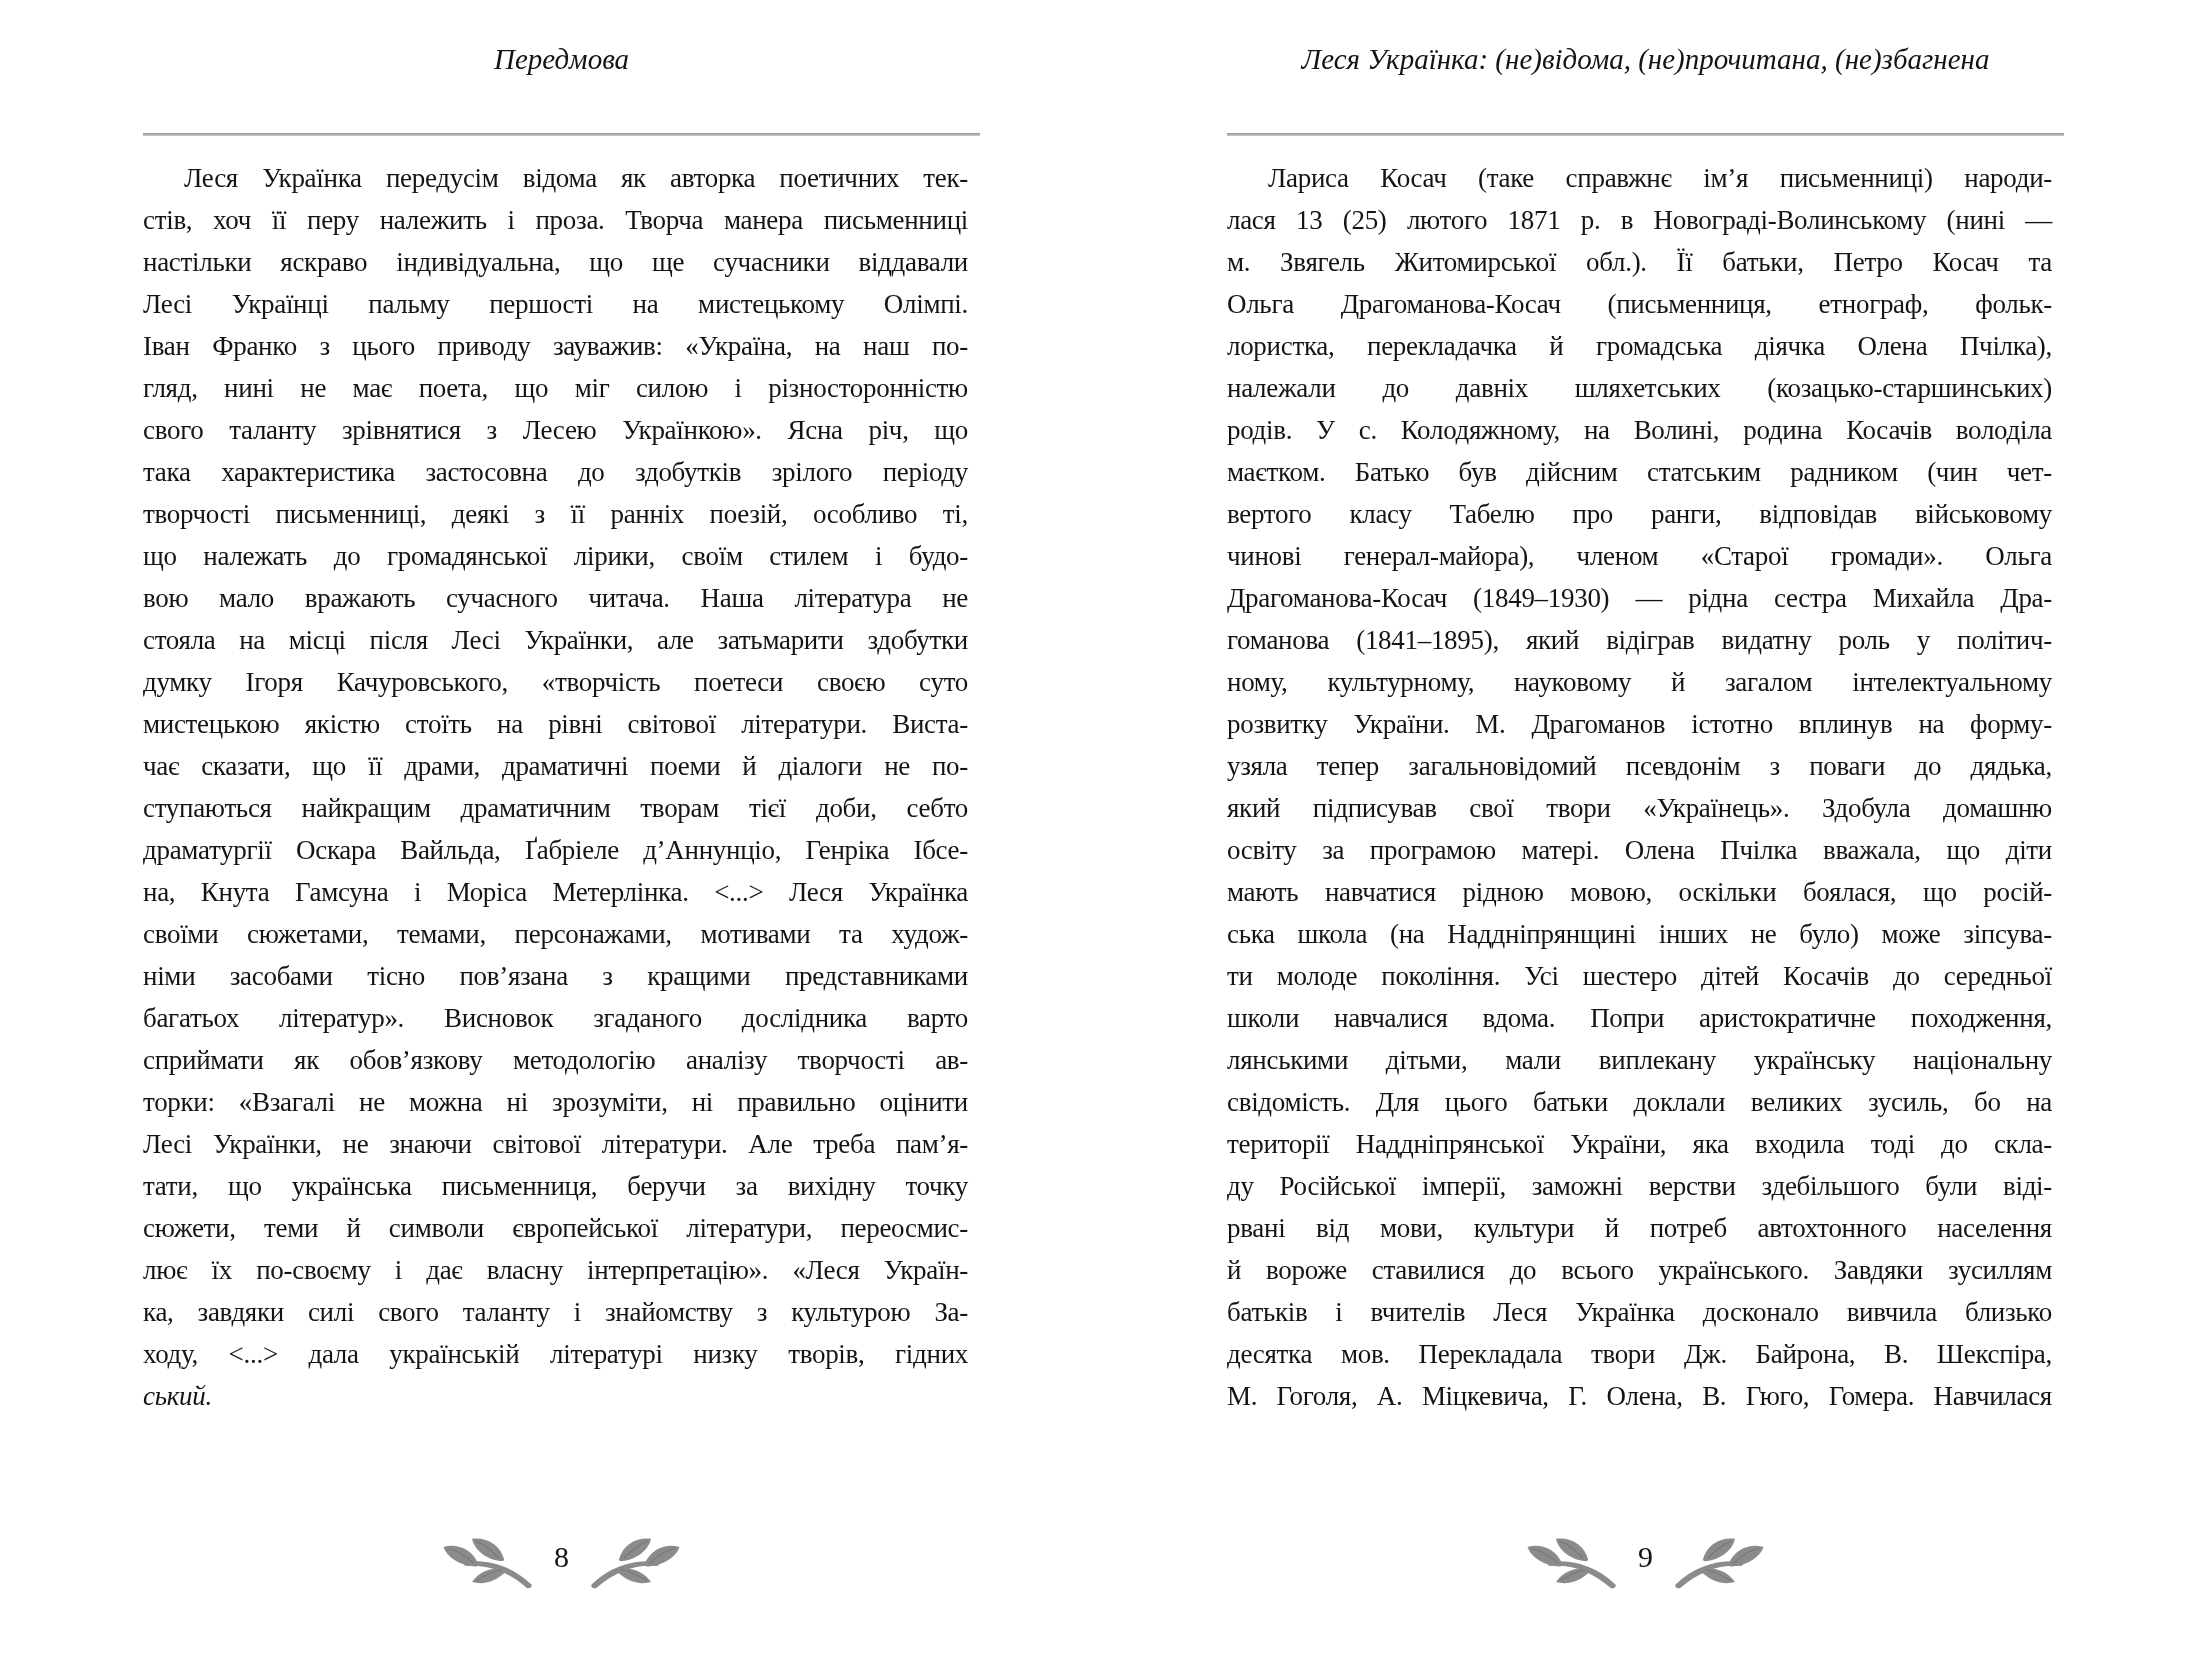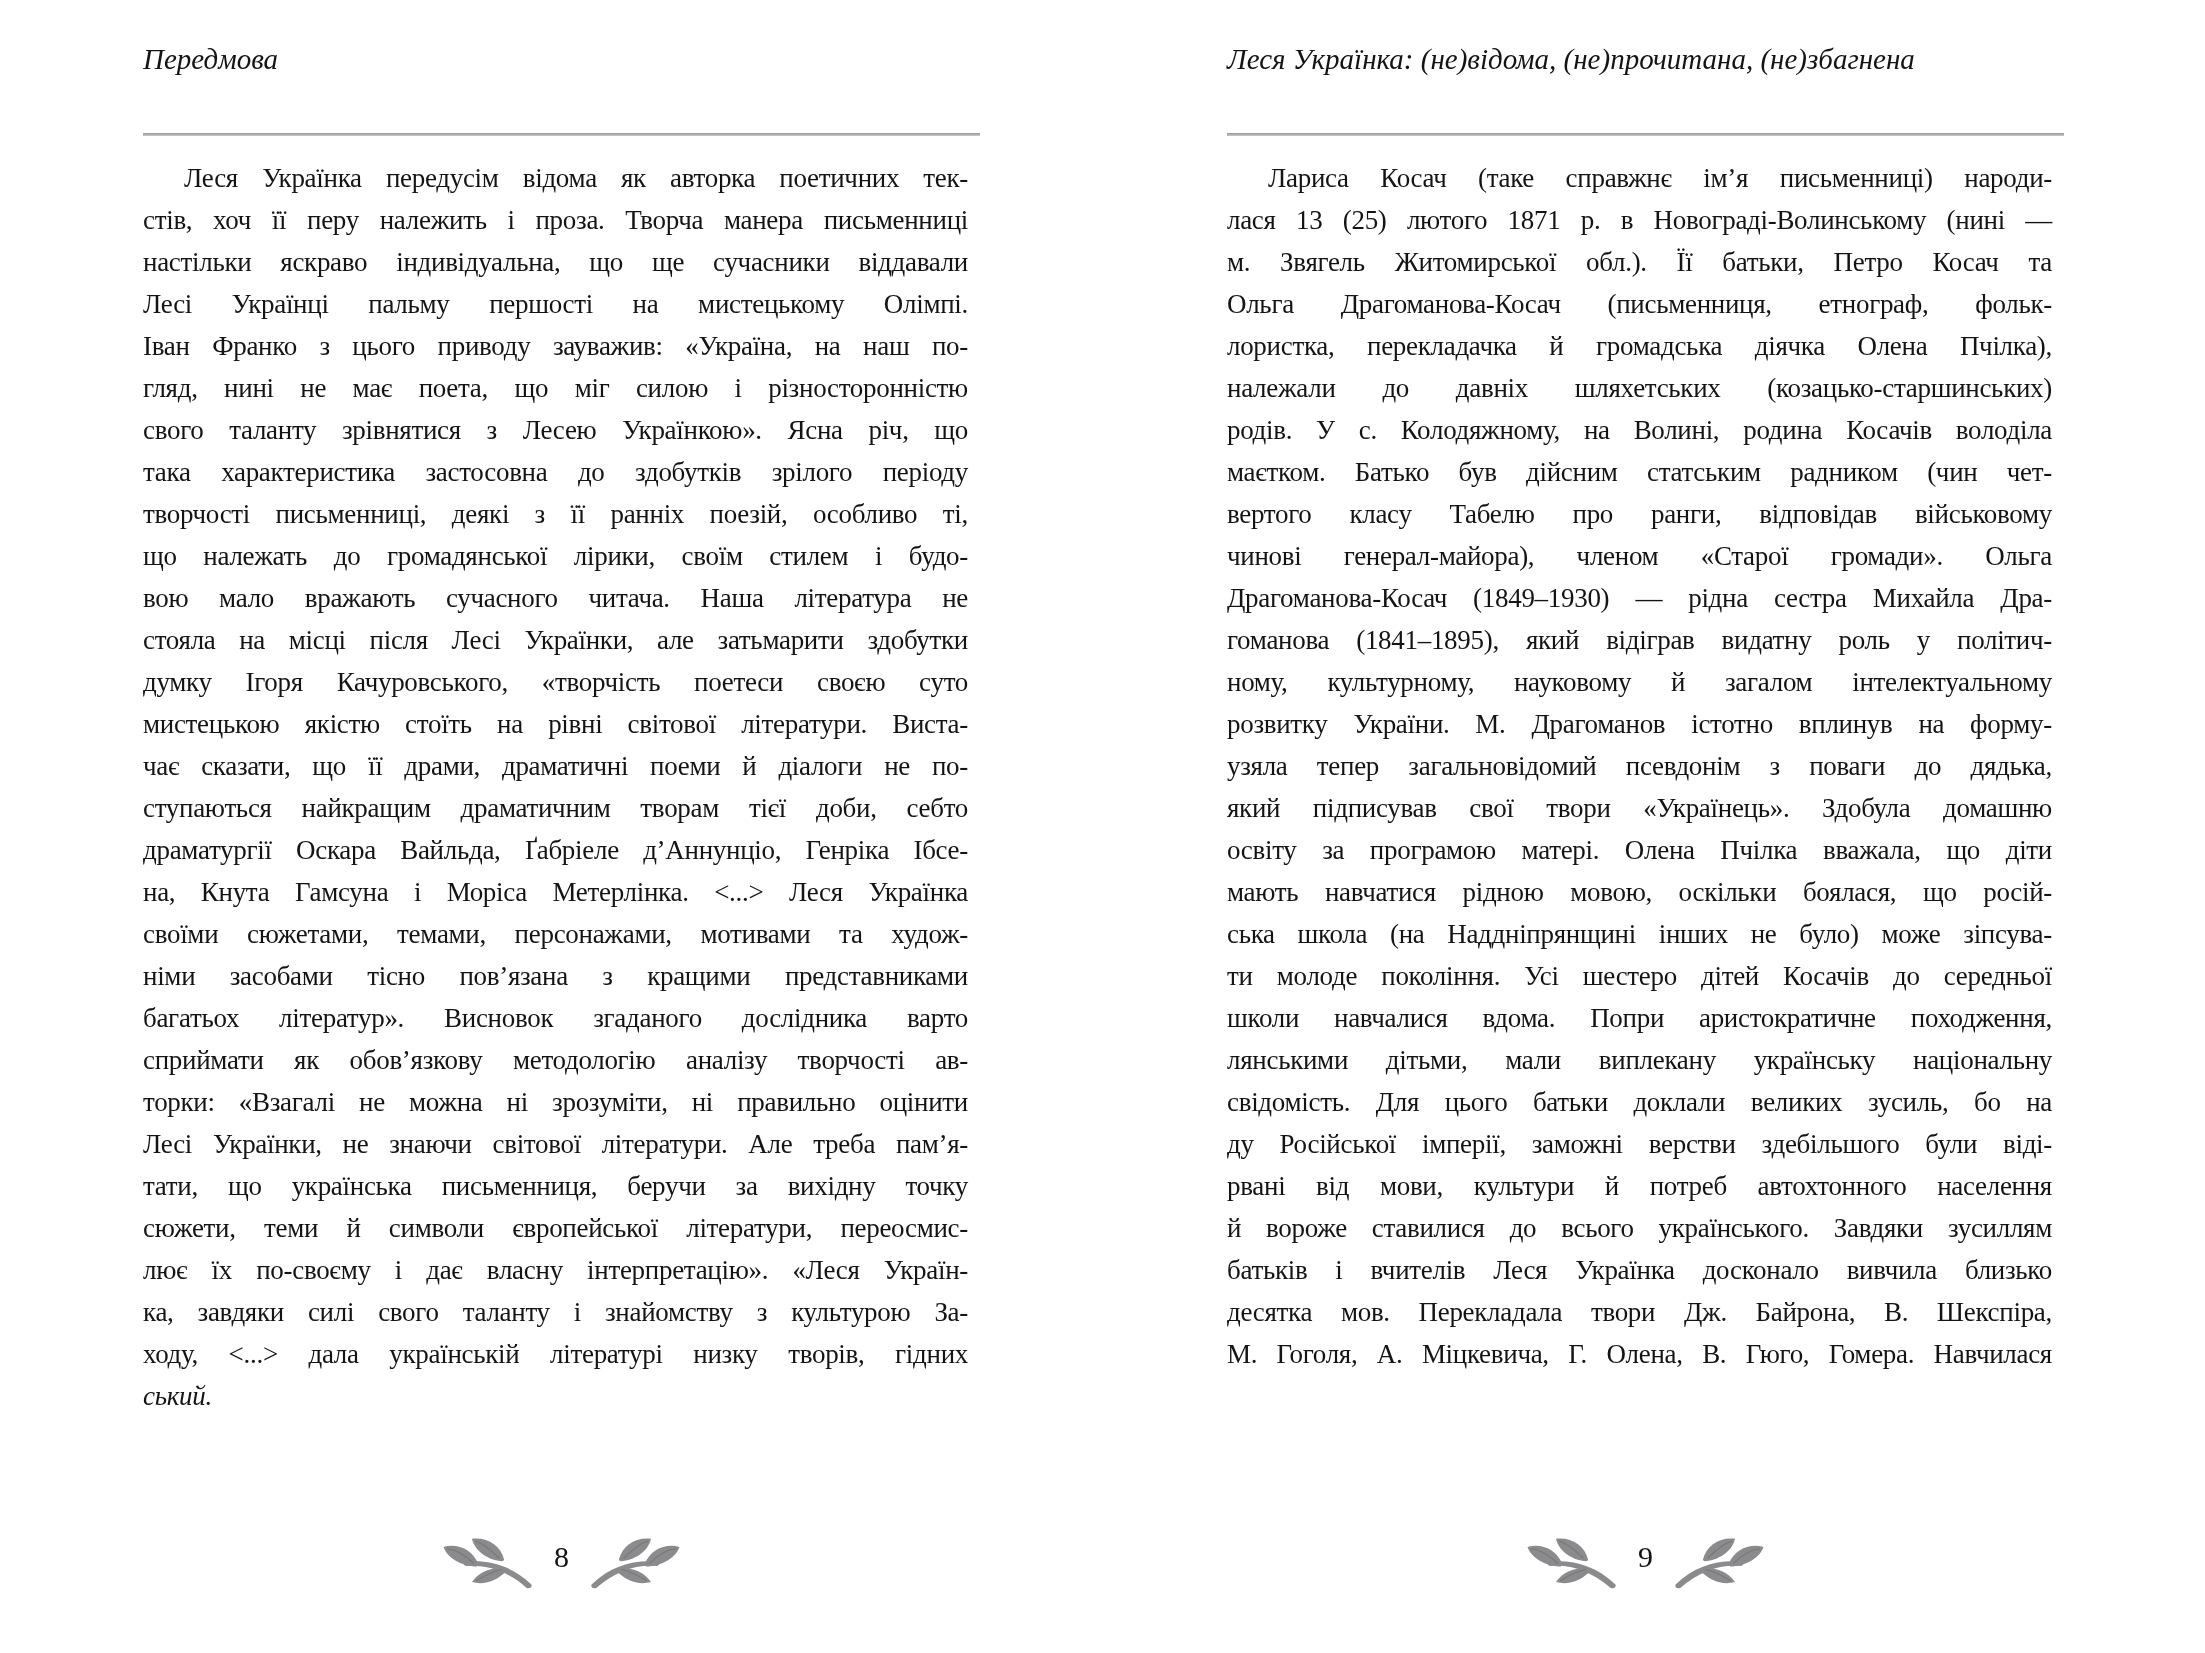"Передмова" .running-header { text-align: left -> center }
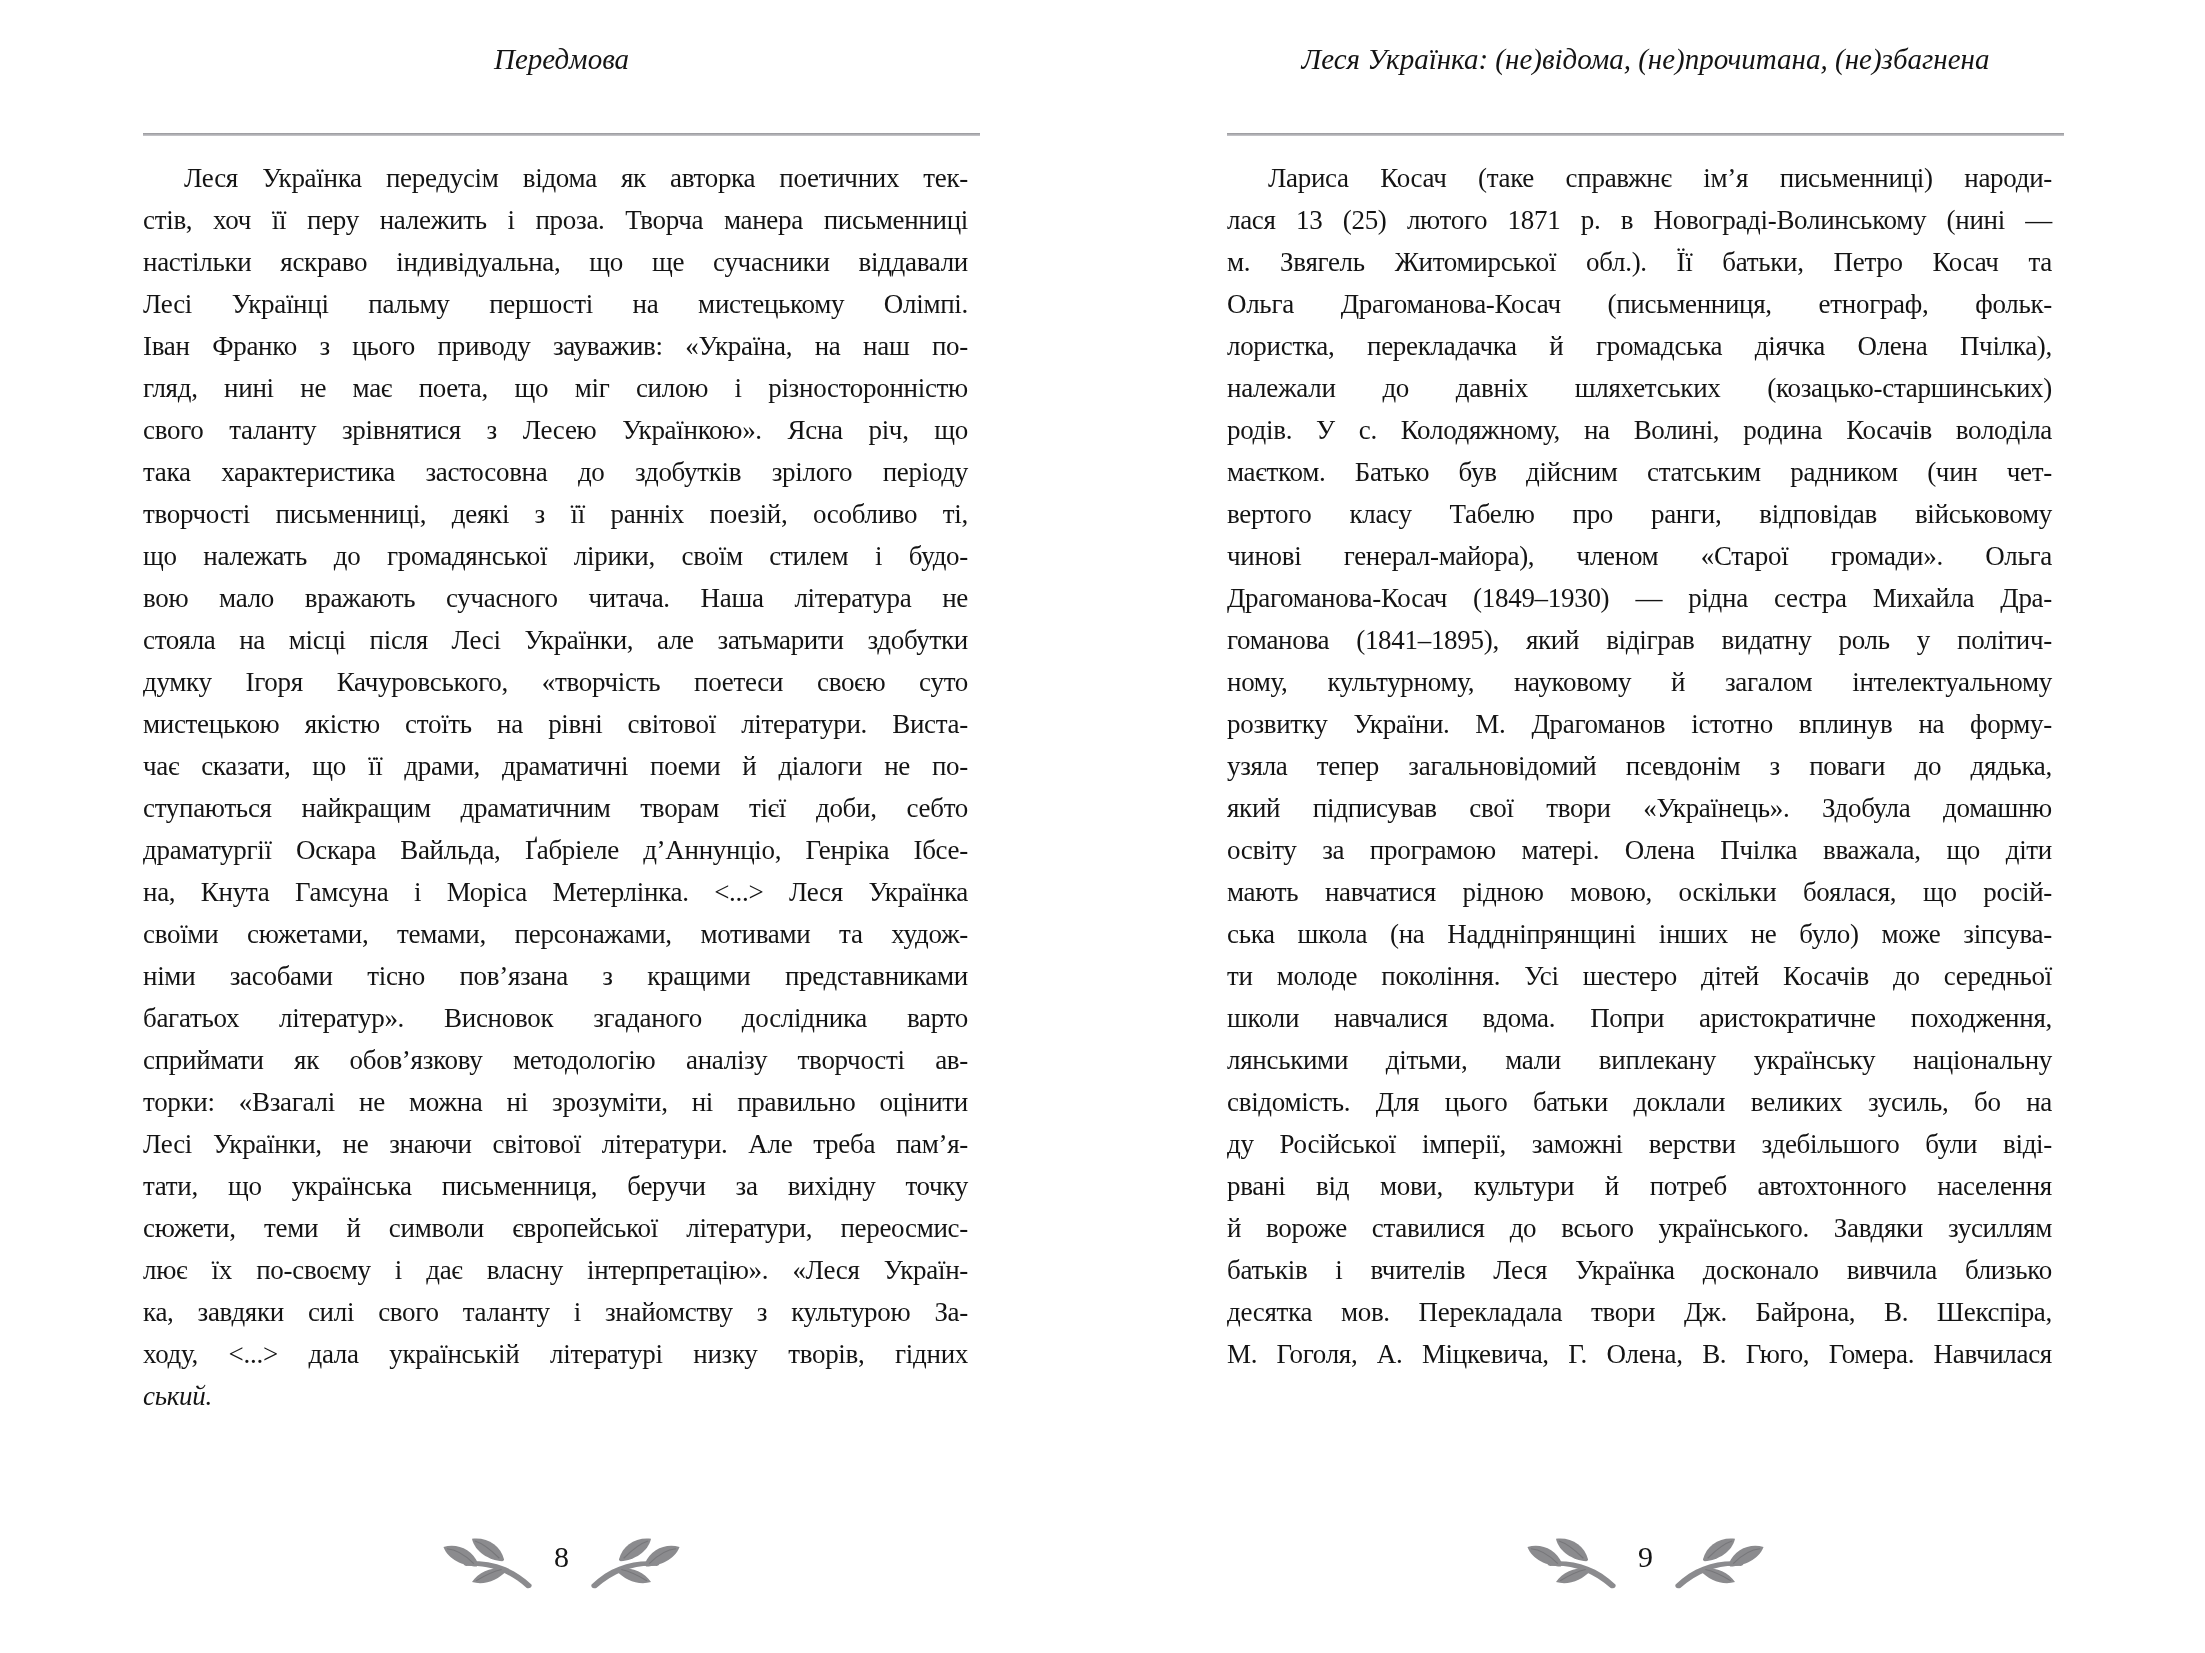"території Наддніпрянської України, яка" div.line { html: none -> <div>території Наддніпрянської України, яка входила тоді до скла-</div> }
